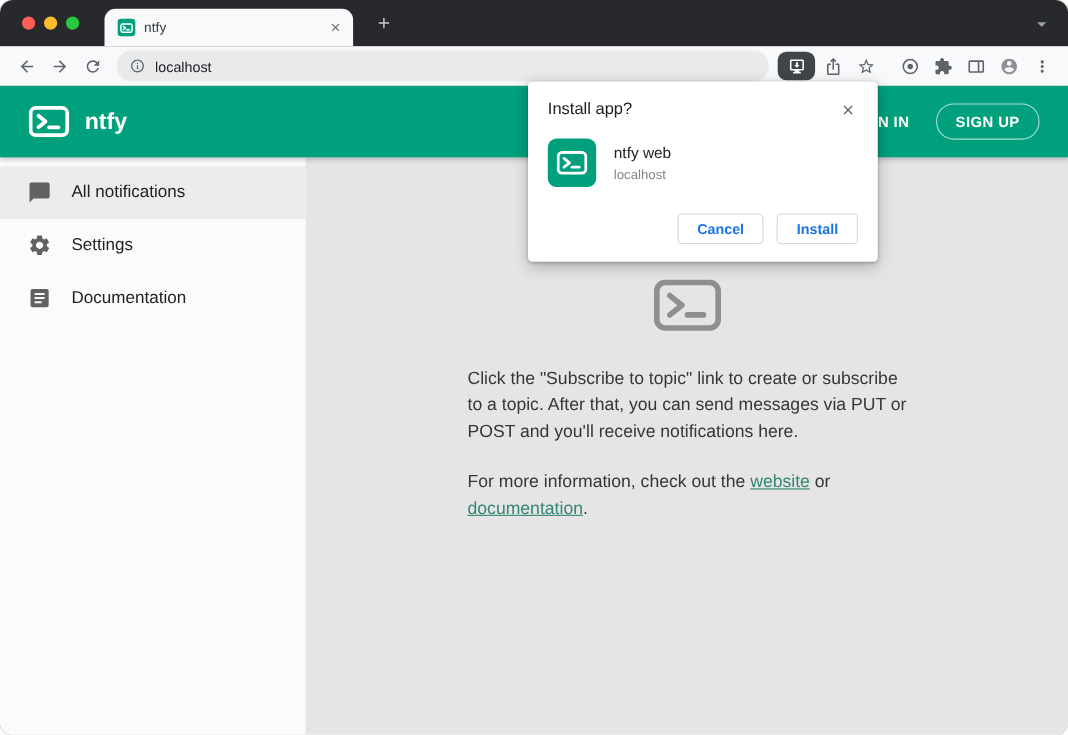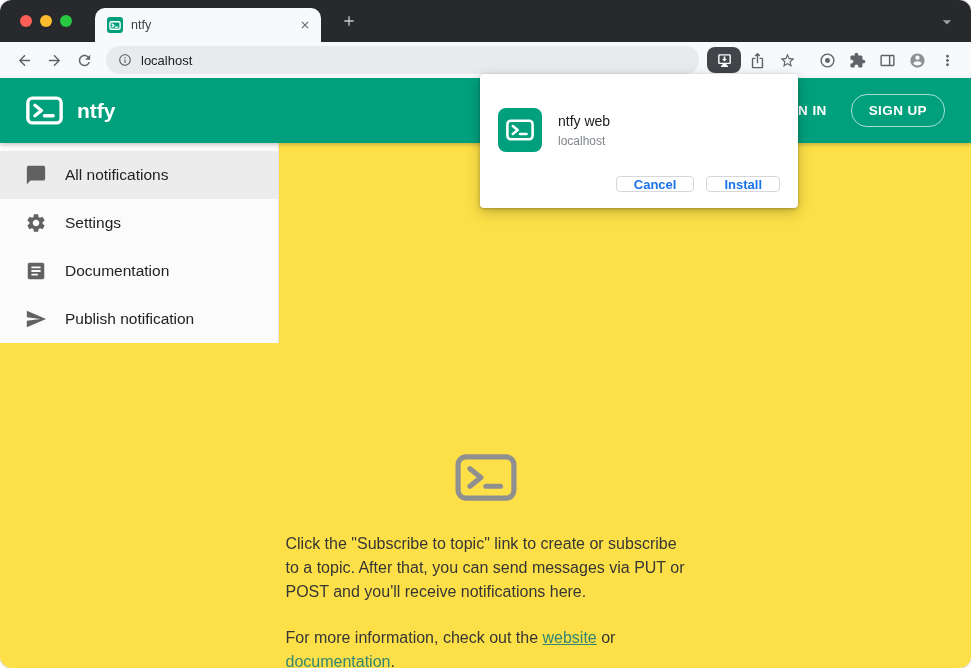"Install app?" div.dlg-head { html: none -> <div> <span>Install app?</span> <span> <svg> <path></path> </svg> </span> </div> }
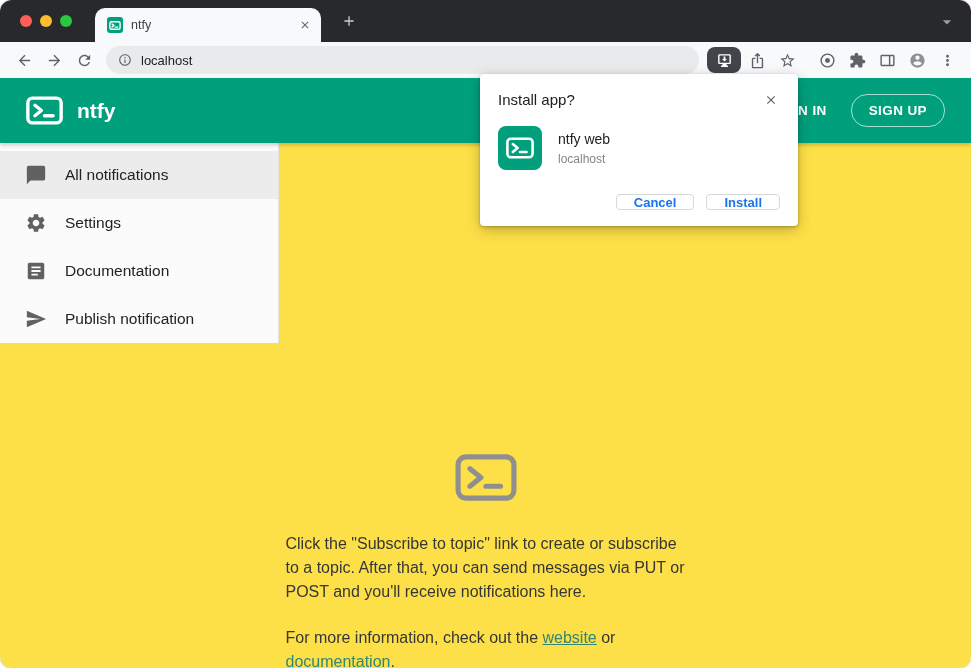"All notifications" .content { background: #fde047 -> #e5e5e5; flex-direction: column -> none }
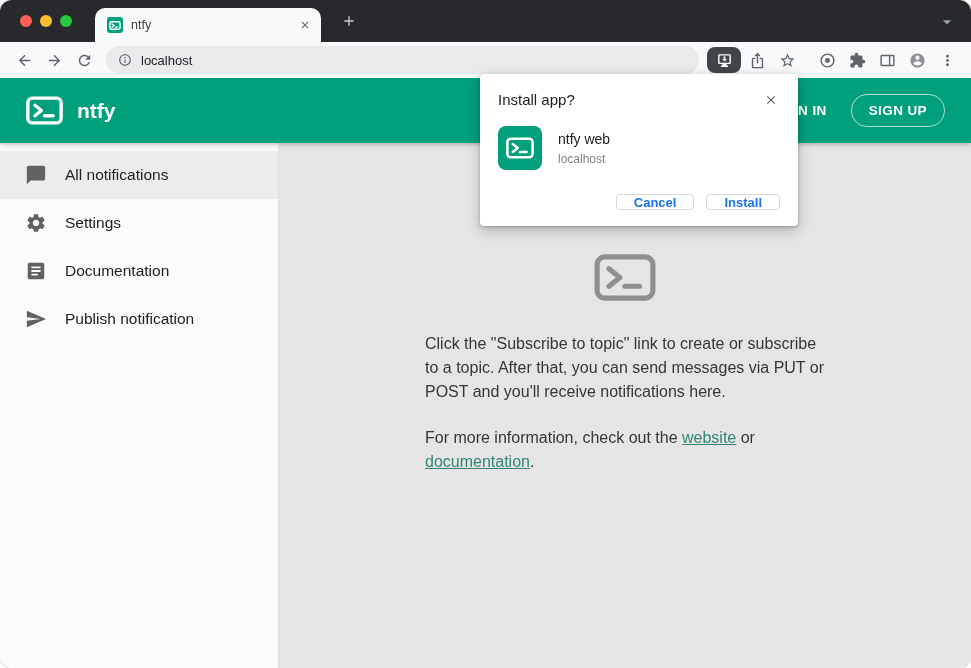"Cancel" .dlg-btn { height: 16px -> 28px }
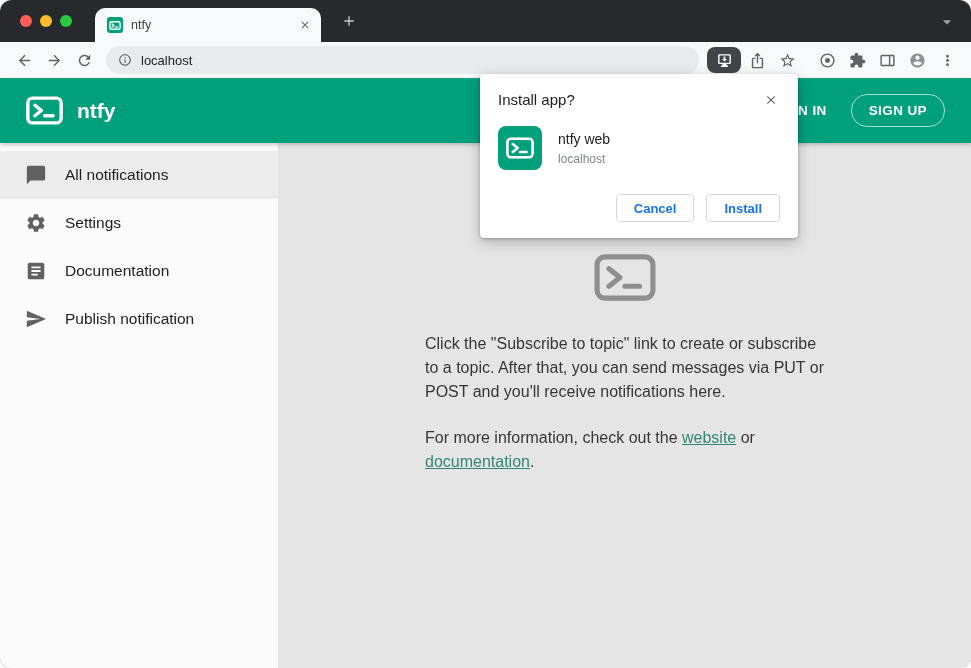"Publish notification" div.side-item { html: <div> <svg> <path></path> </svg> <span>Publish notification</span> </div> -> none }
